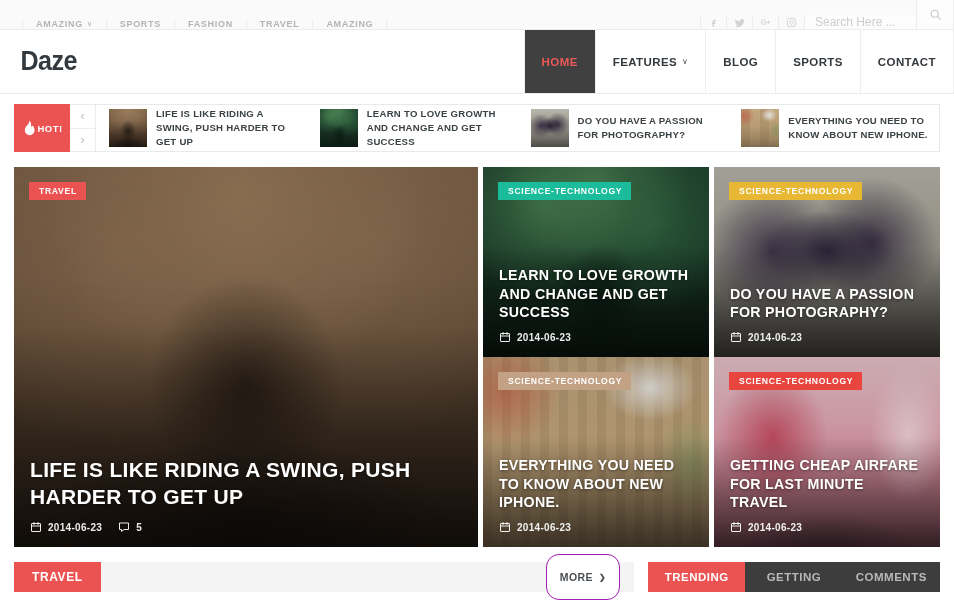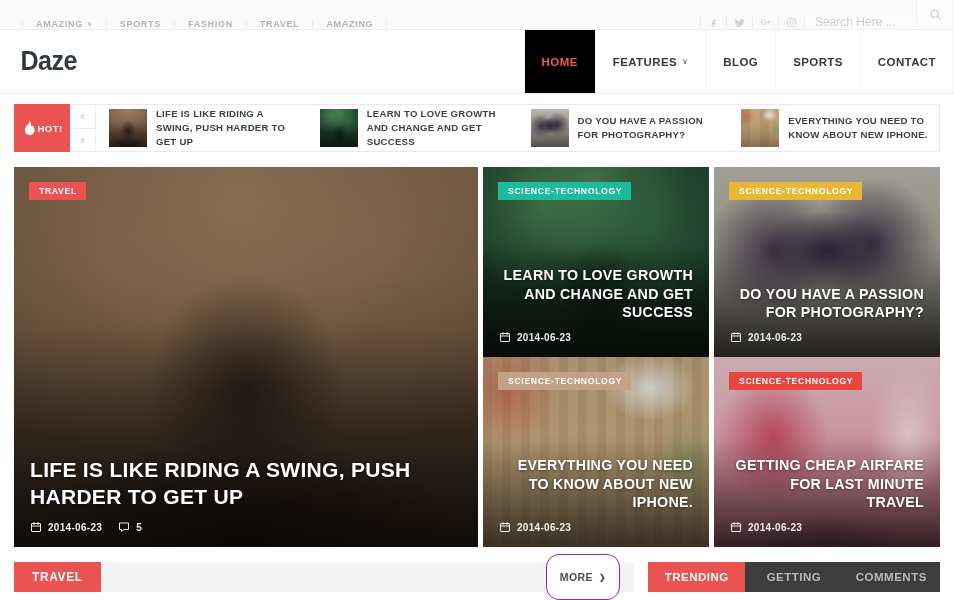"HOME" .mainnav-item.active { background: #000000 -> #404040 }
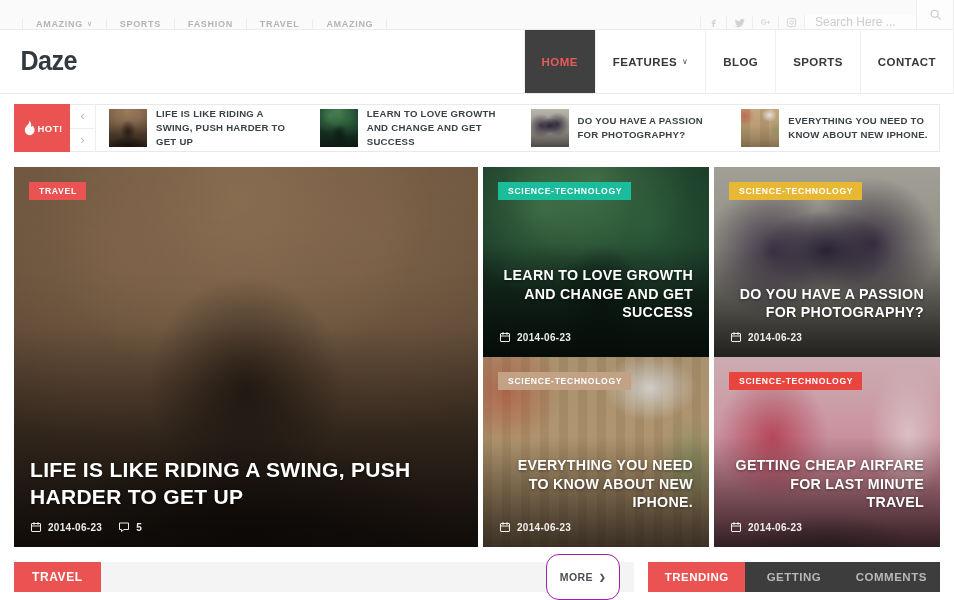"SCIENCE-TECHNOLOGY" .col-right { text-align: right -> none }
